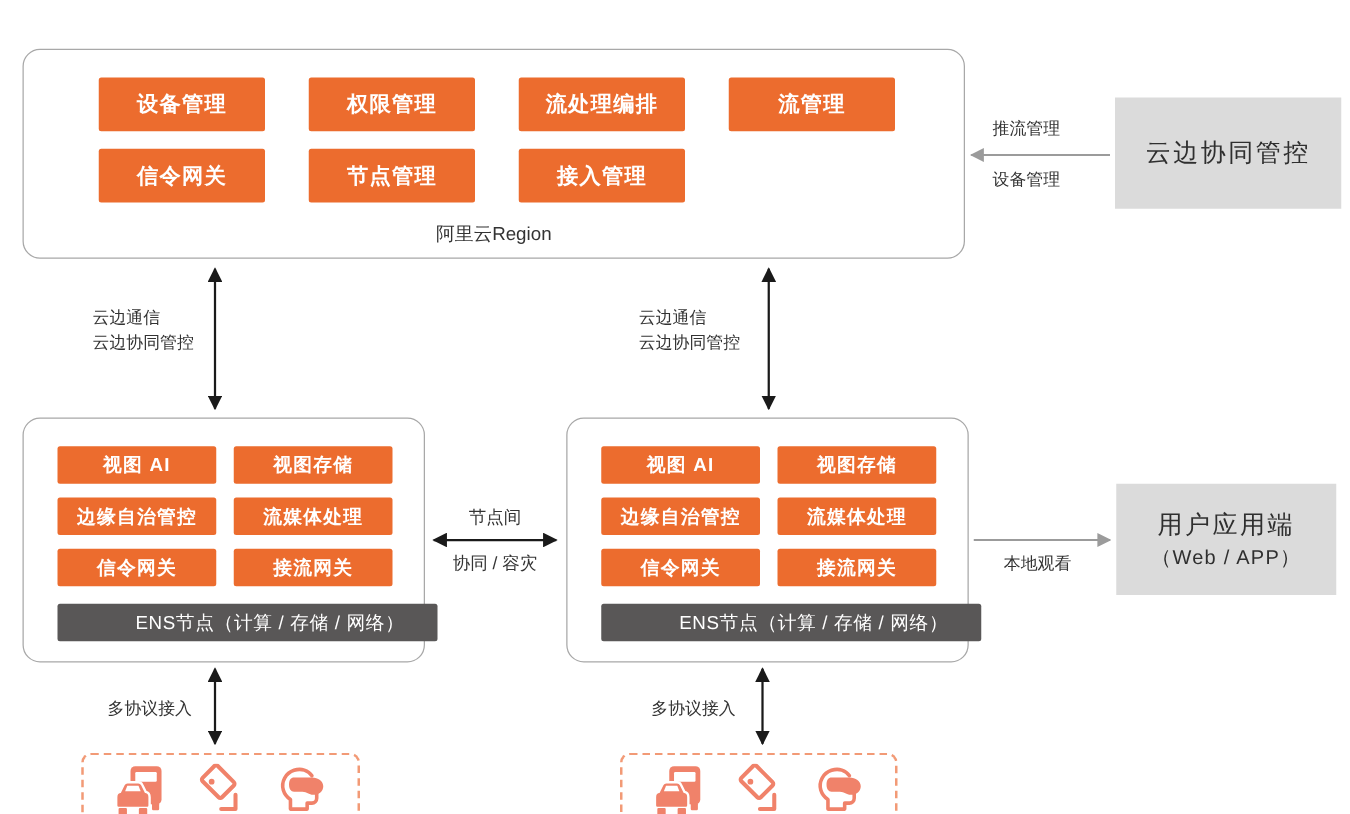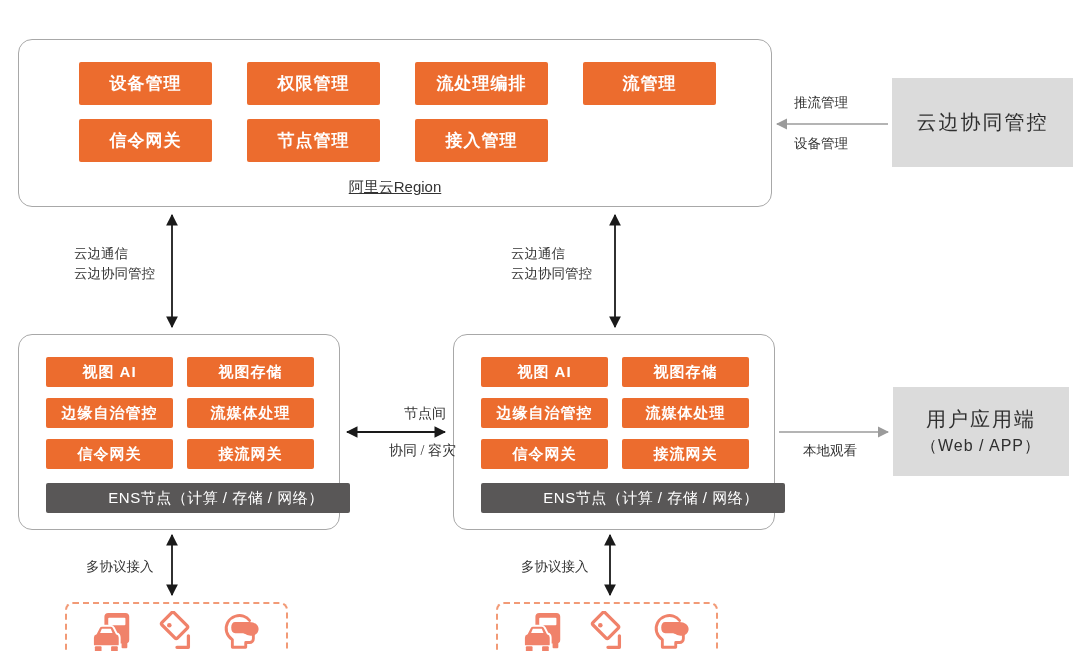"阿里云Region" .region-label { text-decoration: underline -> none }
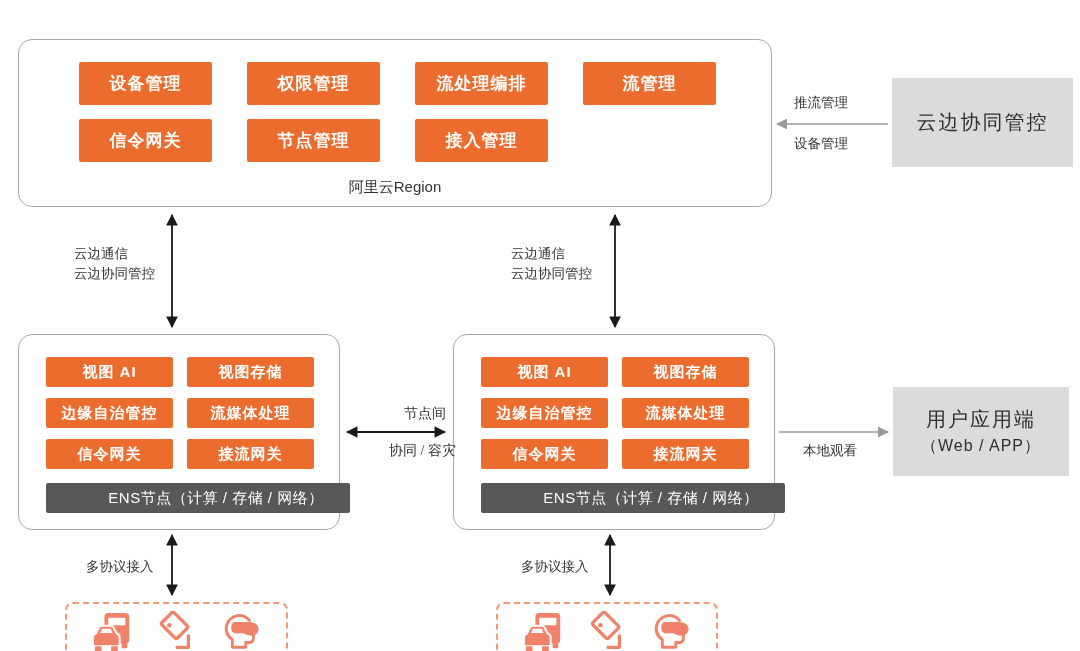"节点间" .lbl.center { font-family: Liberation Serif, serif -> none; text-align: right -> center }
